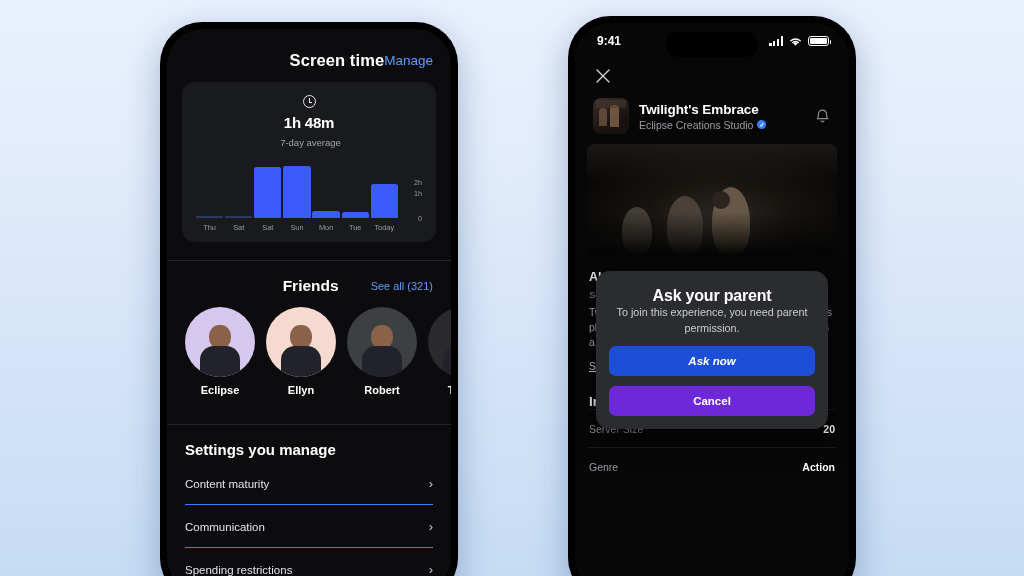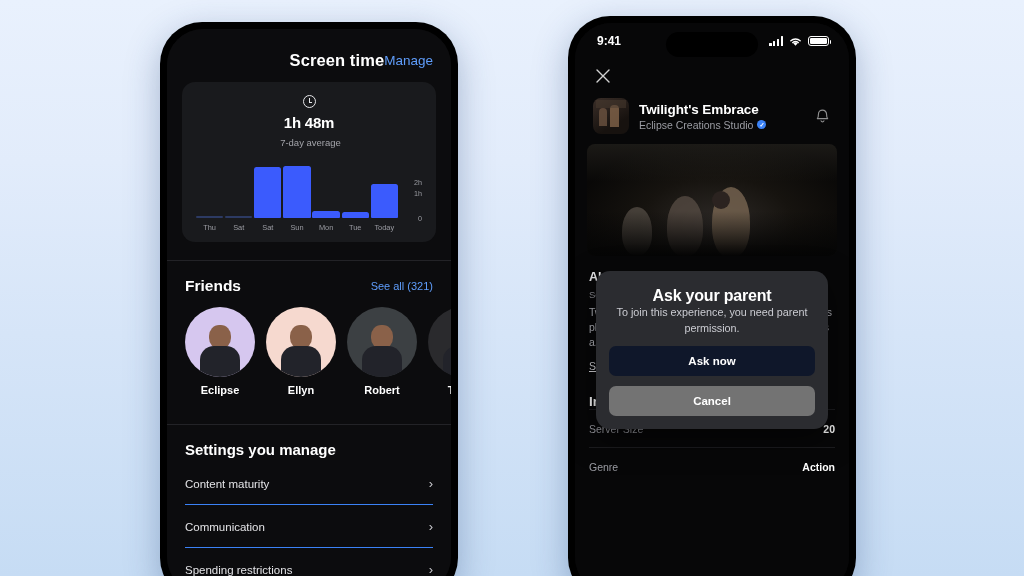"Friends" .sec-head { gap: none -> 32px; justify-content: space-between -> flex-end }
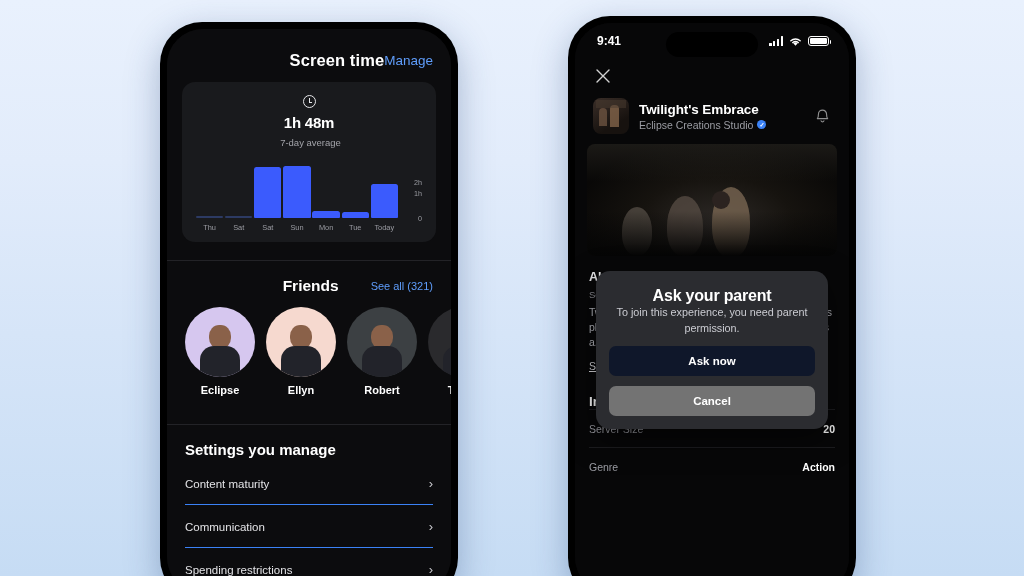"Ask now" .m-primary { background: #0f172a -> #1d4ed8; font-style: none -> italic }
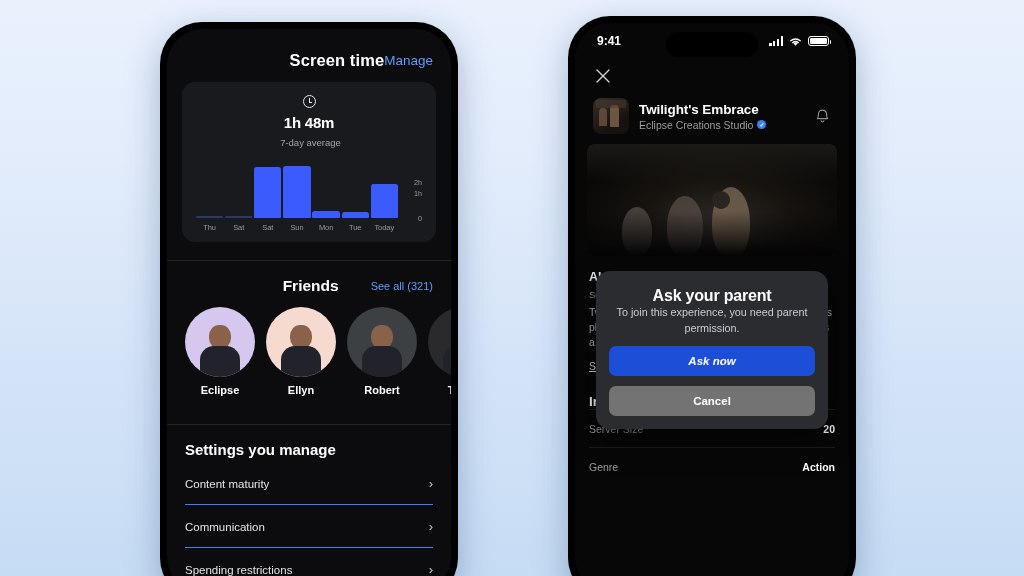"Cancel" .m-secondary { background: #737373 -> #6d28d9 }
